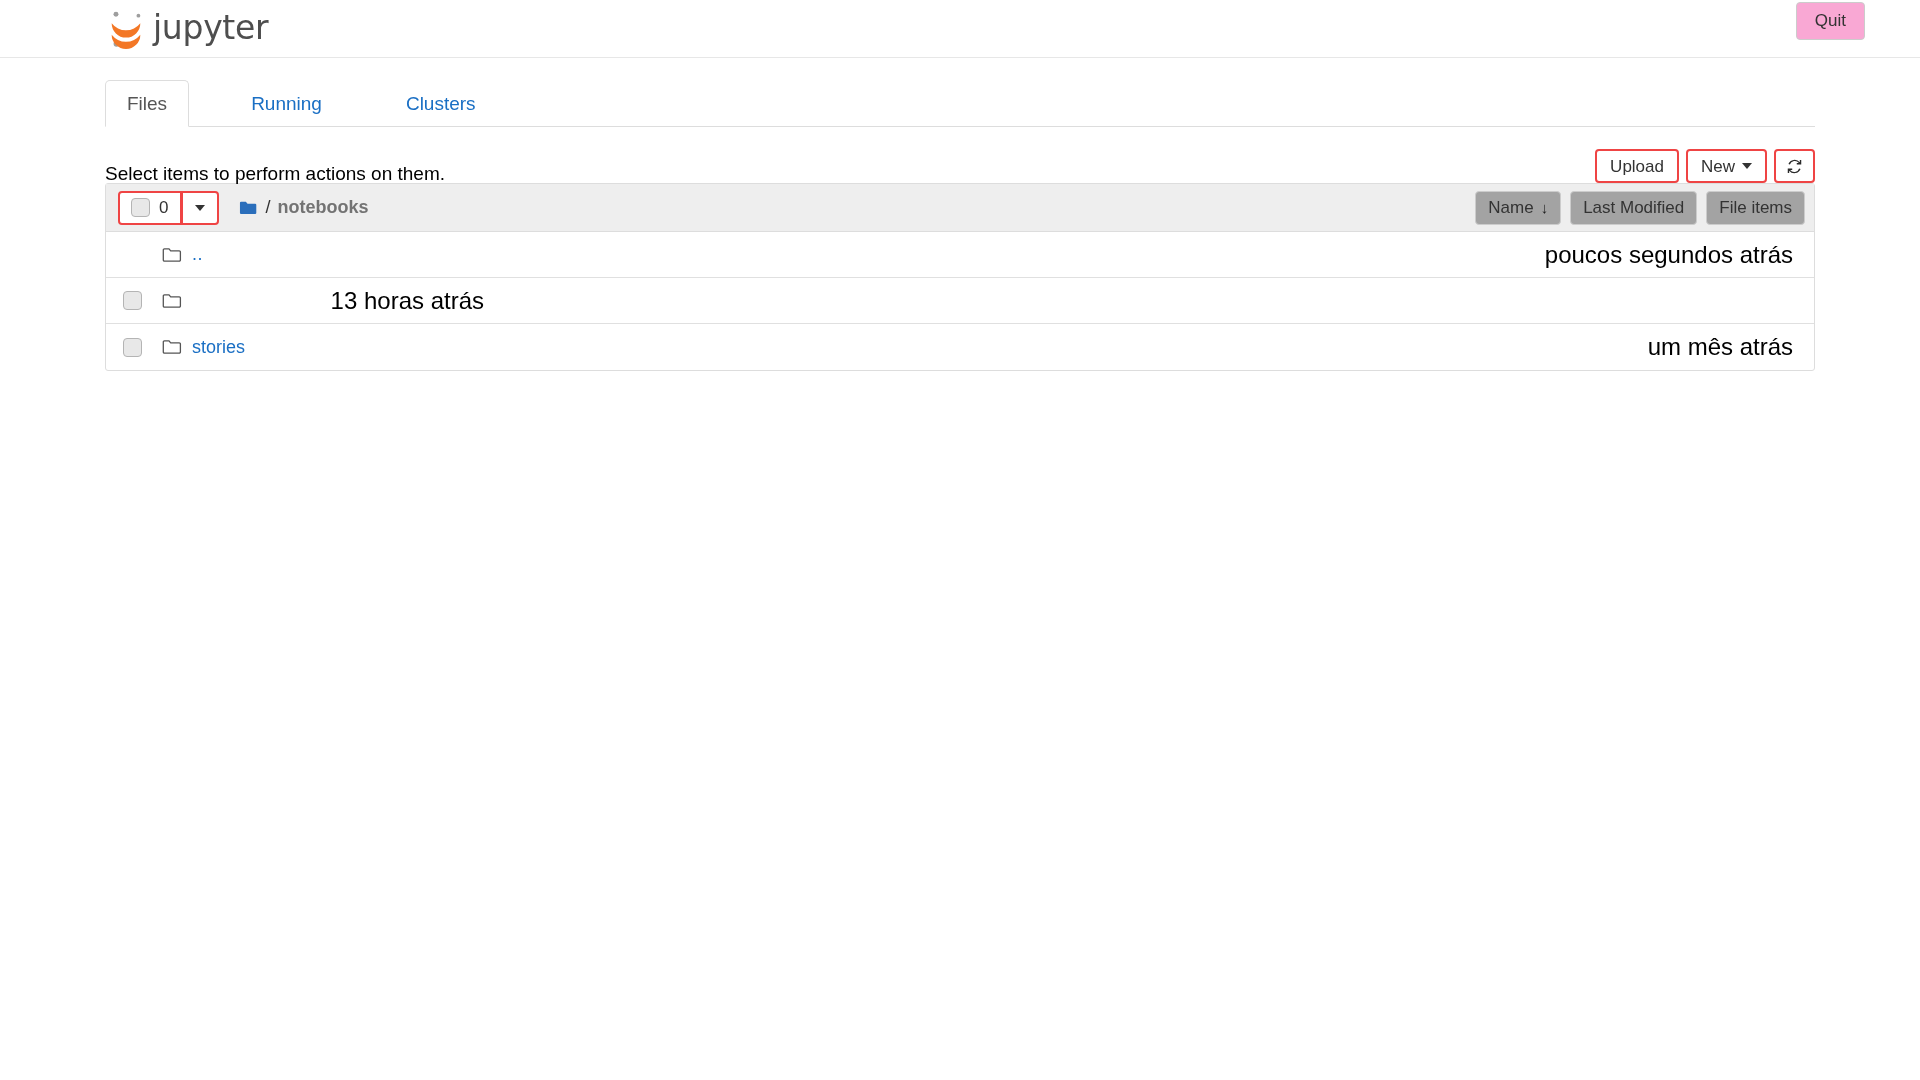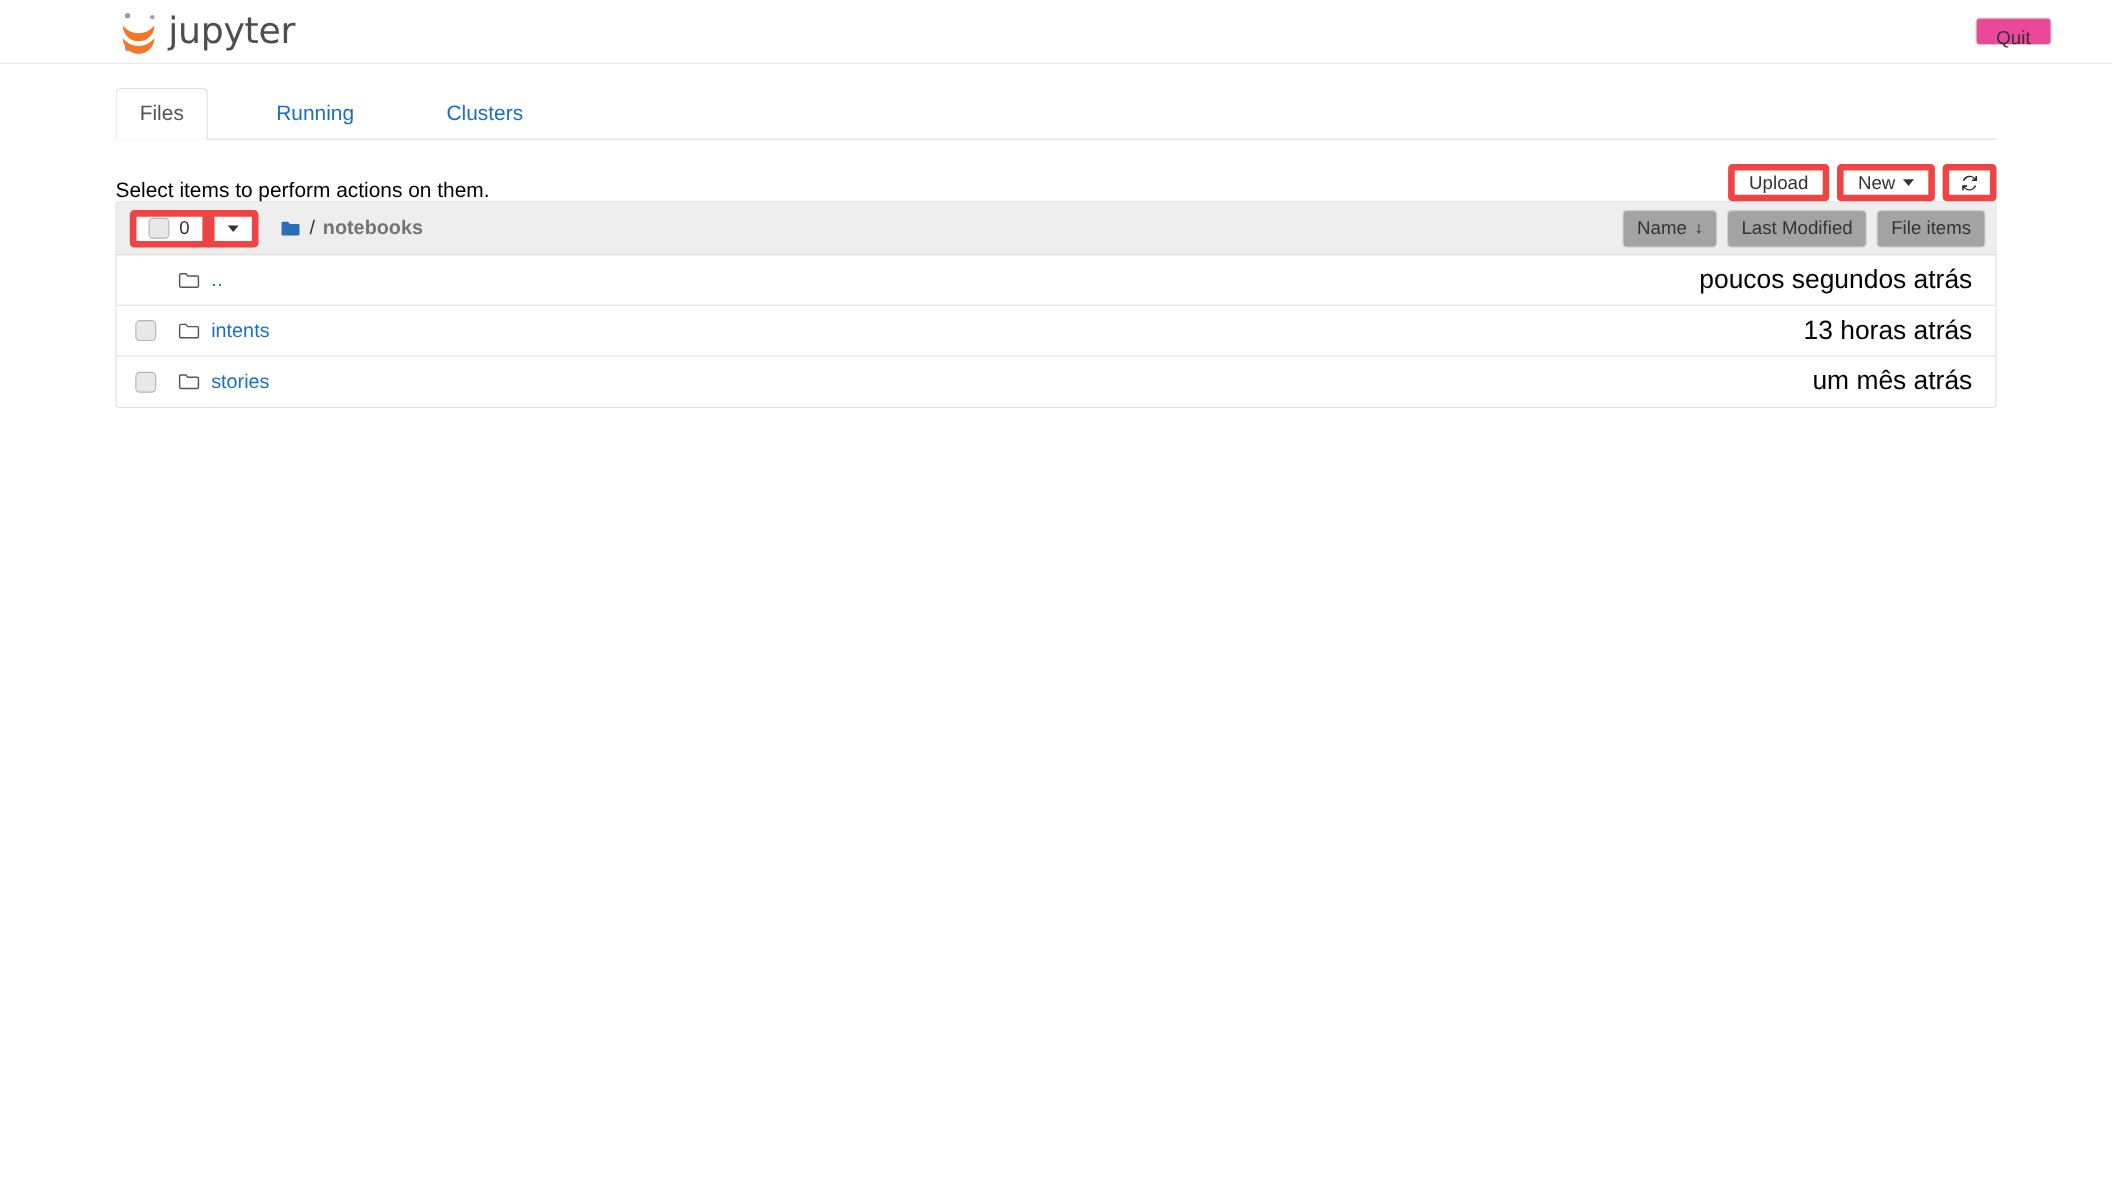"Quit" #quit-btn { background: #ec4899 -> #f9a8d4; height: 25px -> 38px; top: 16px -> 2px }
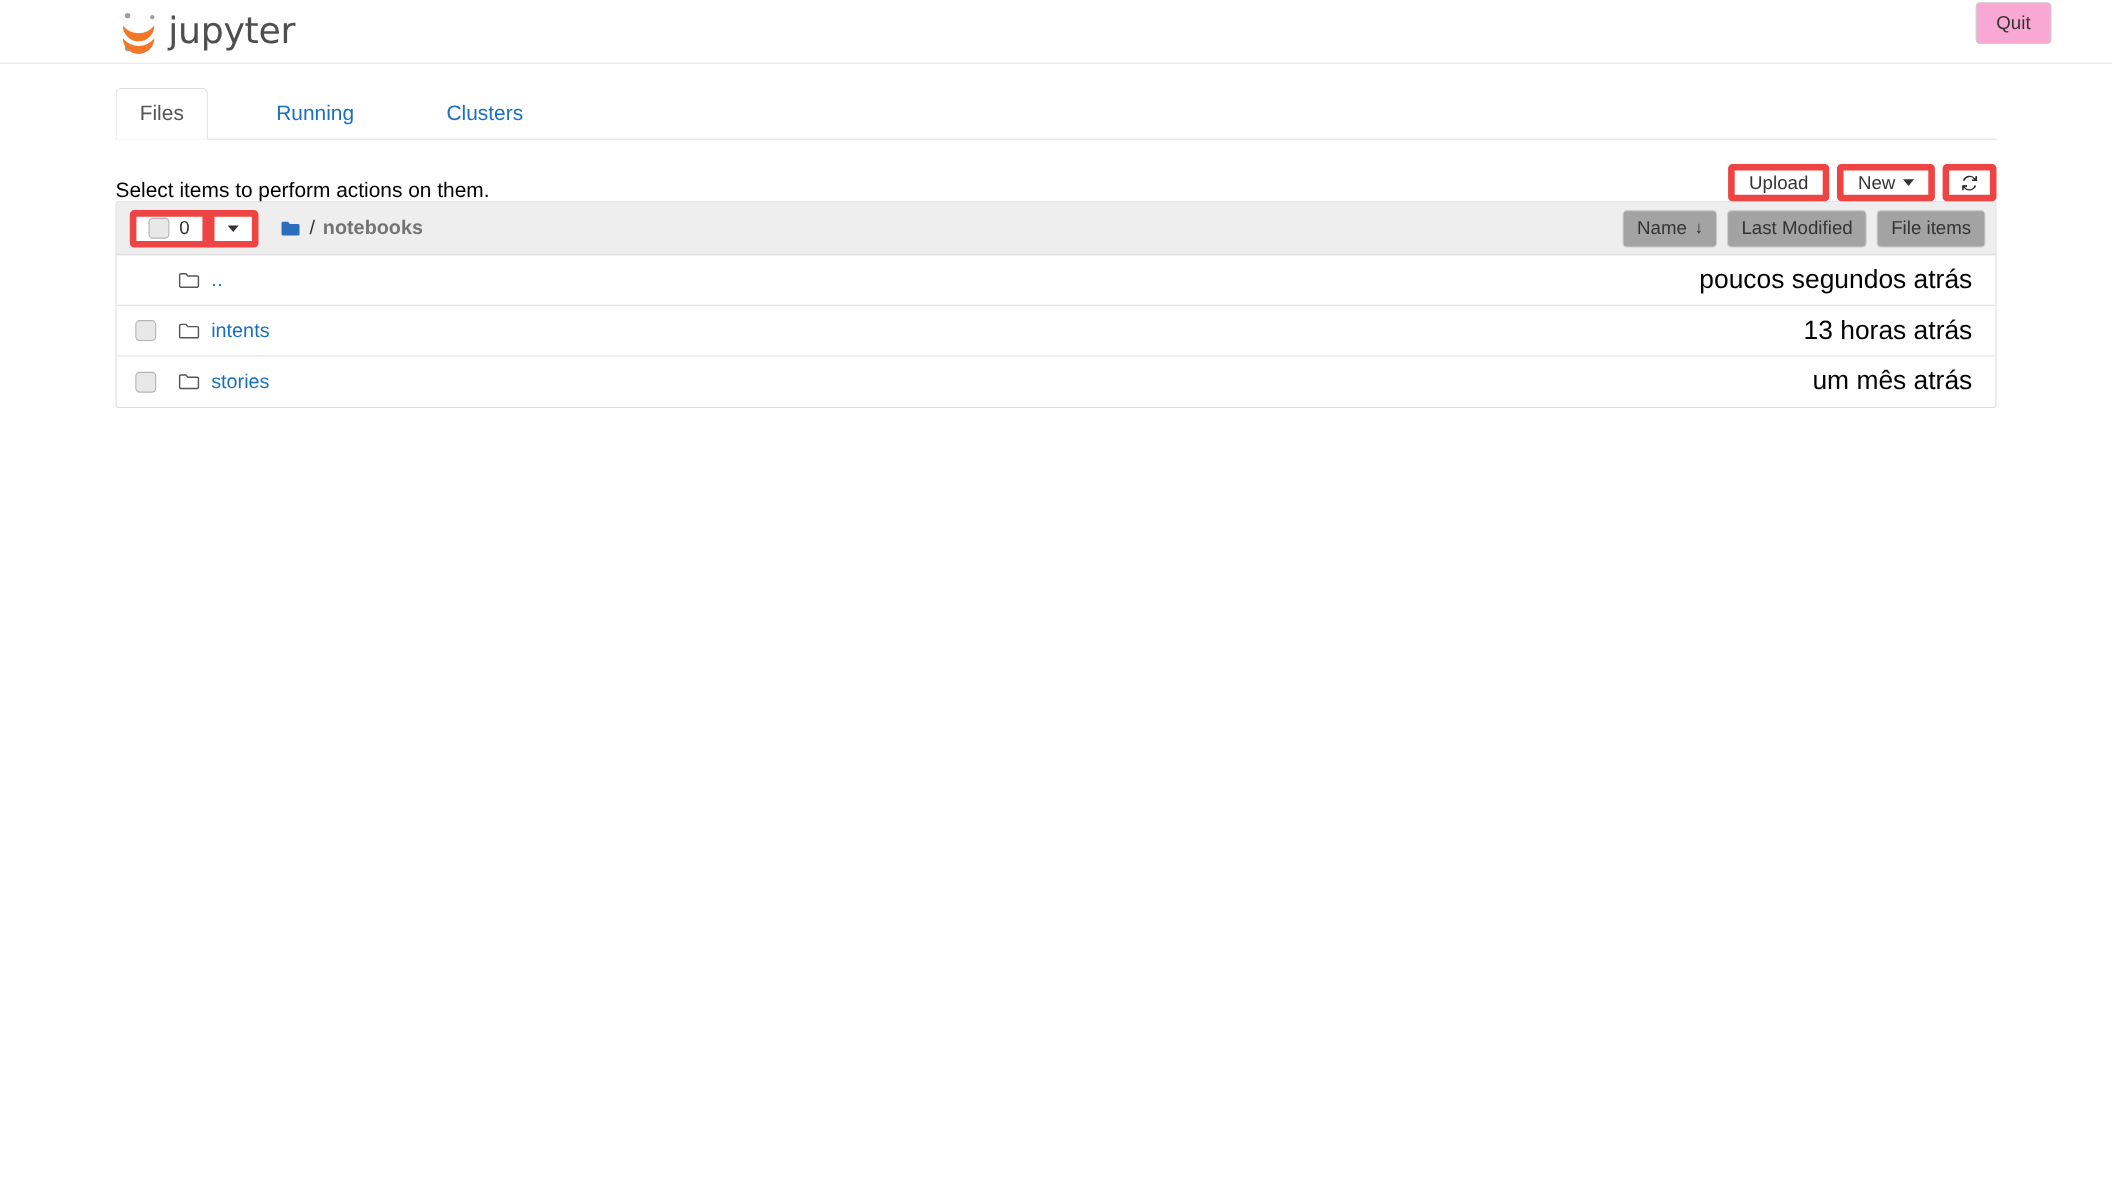"Upload" .tb-btn { border: 6px solid #ef4444 -> 2px solid #ef4444 }
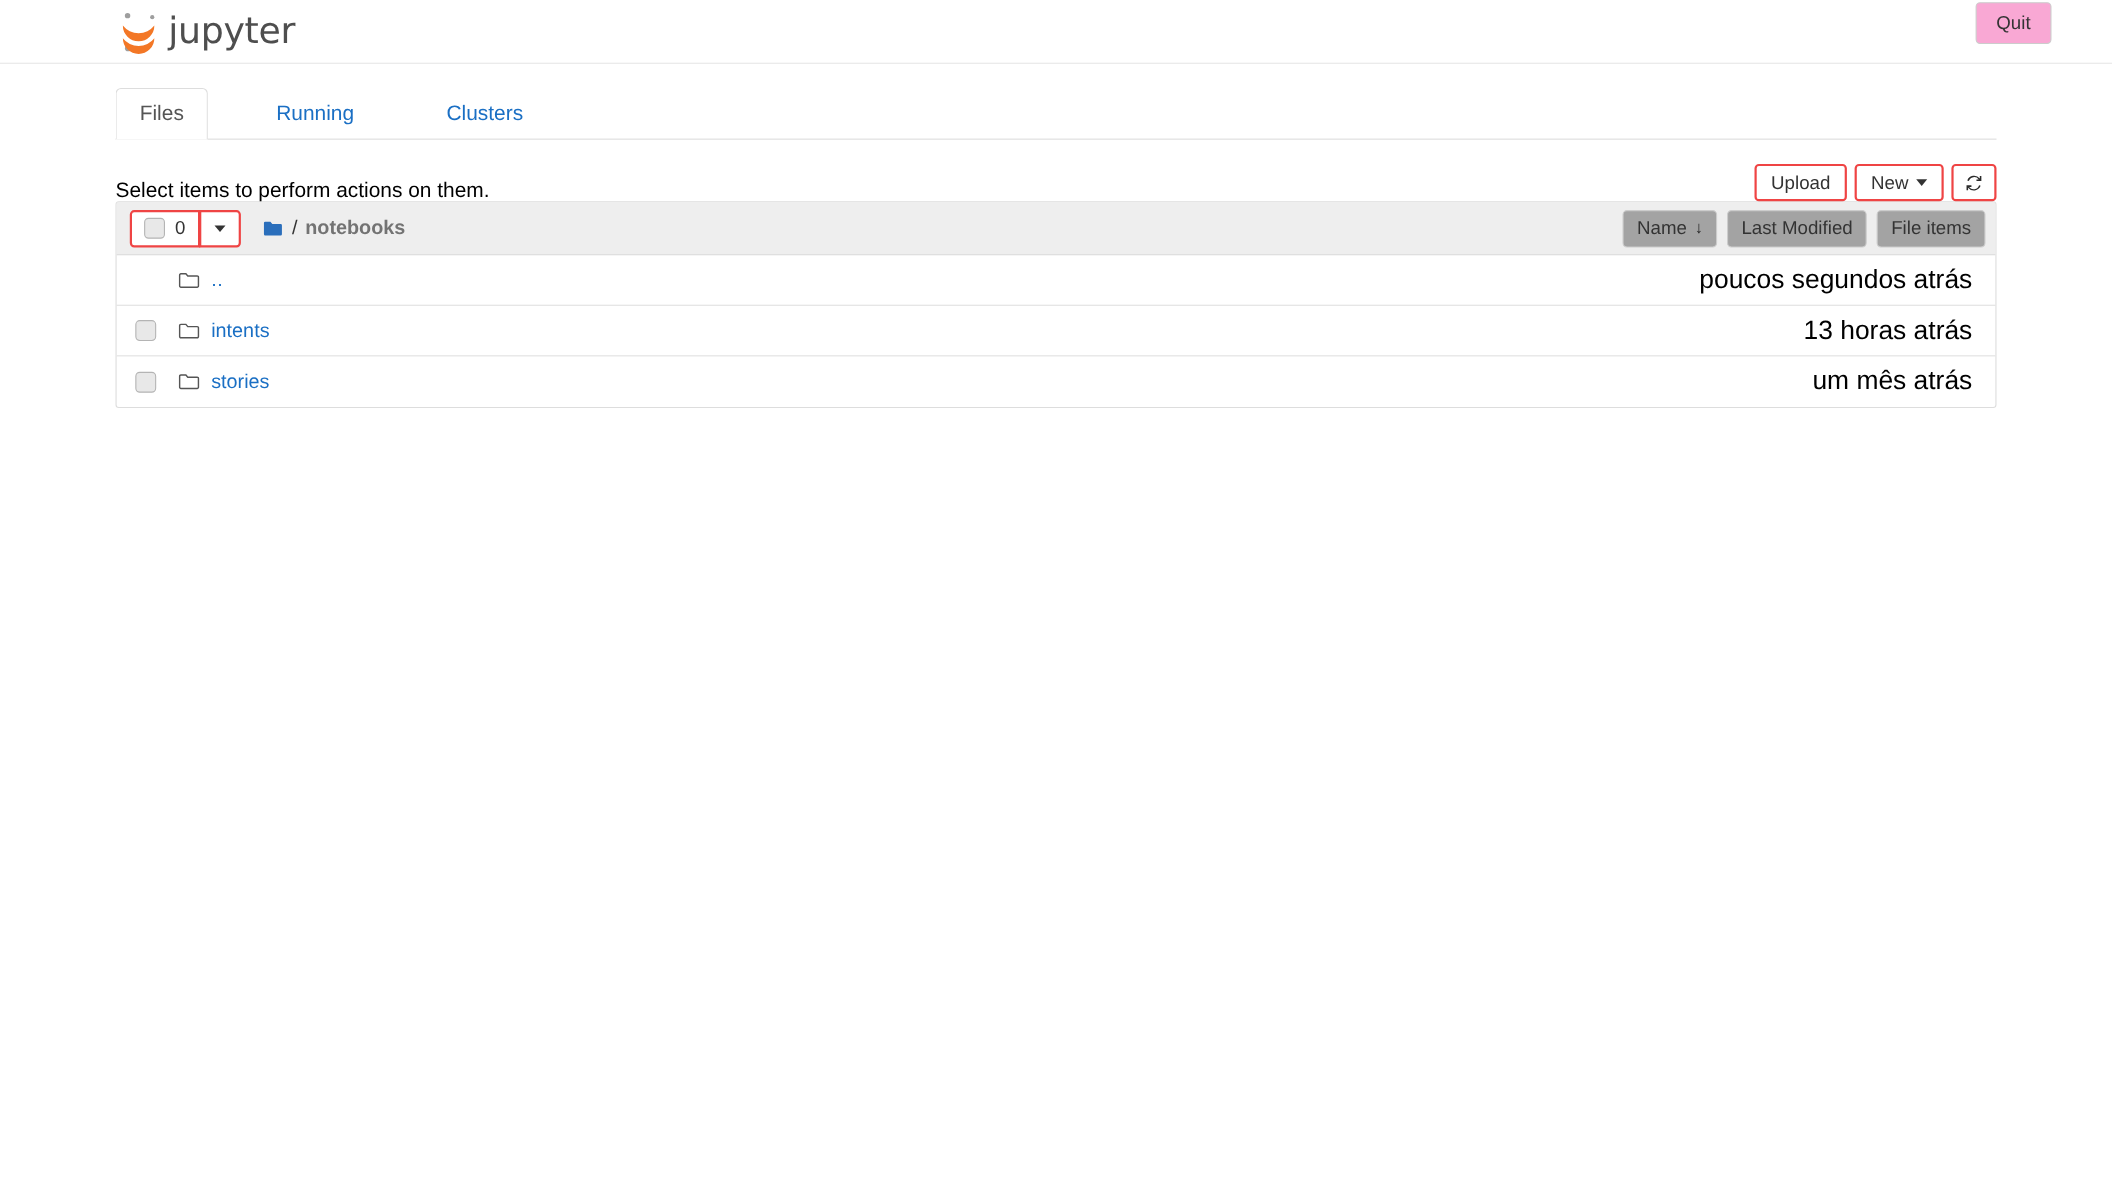"intents" div.row-name { html: <div>intents</div> -> none }
